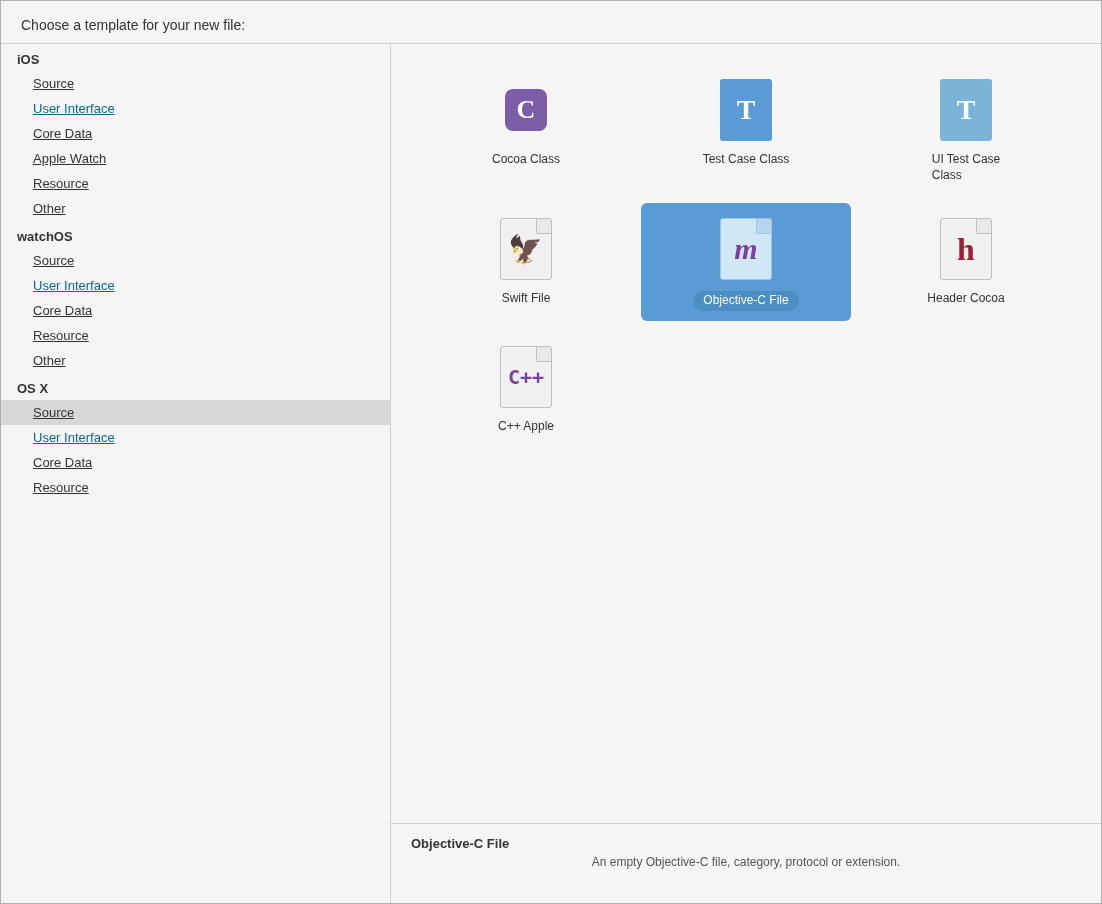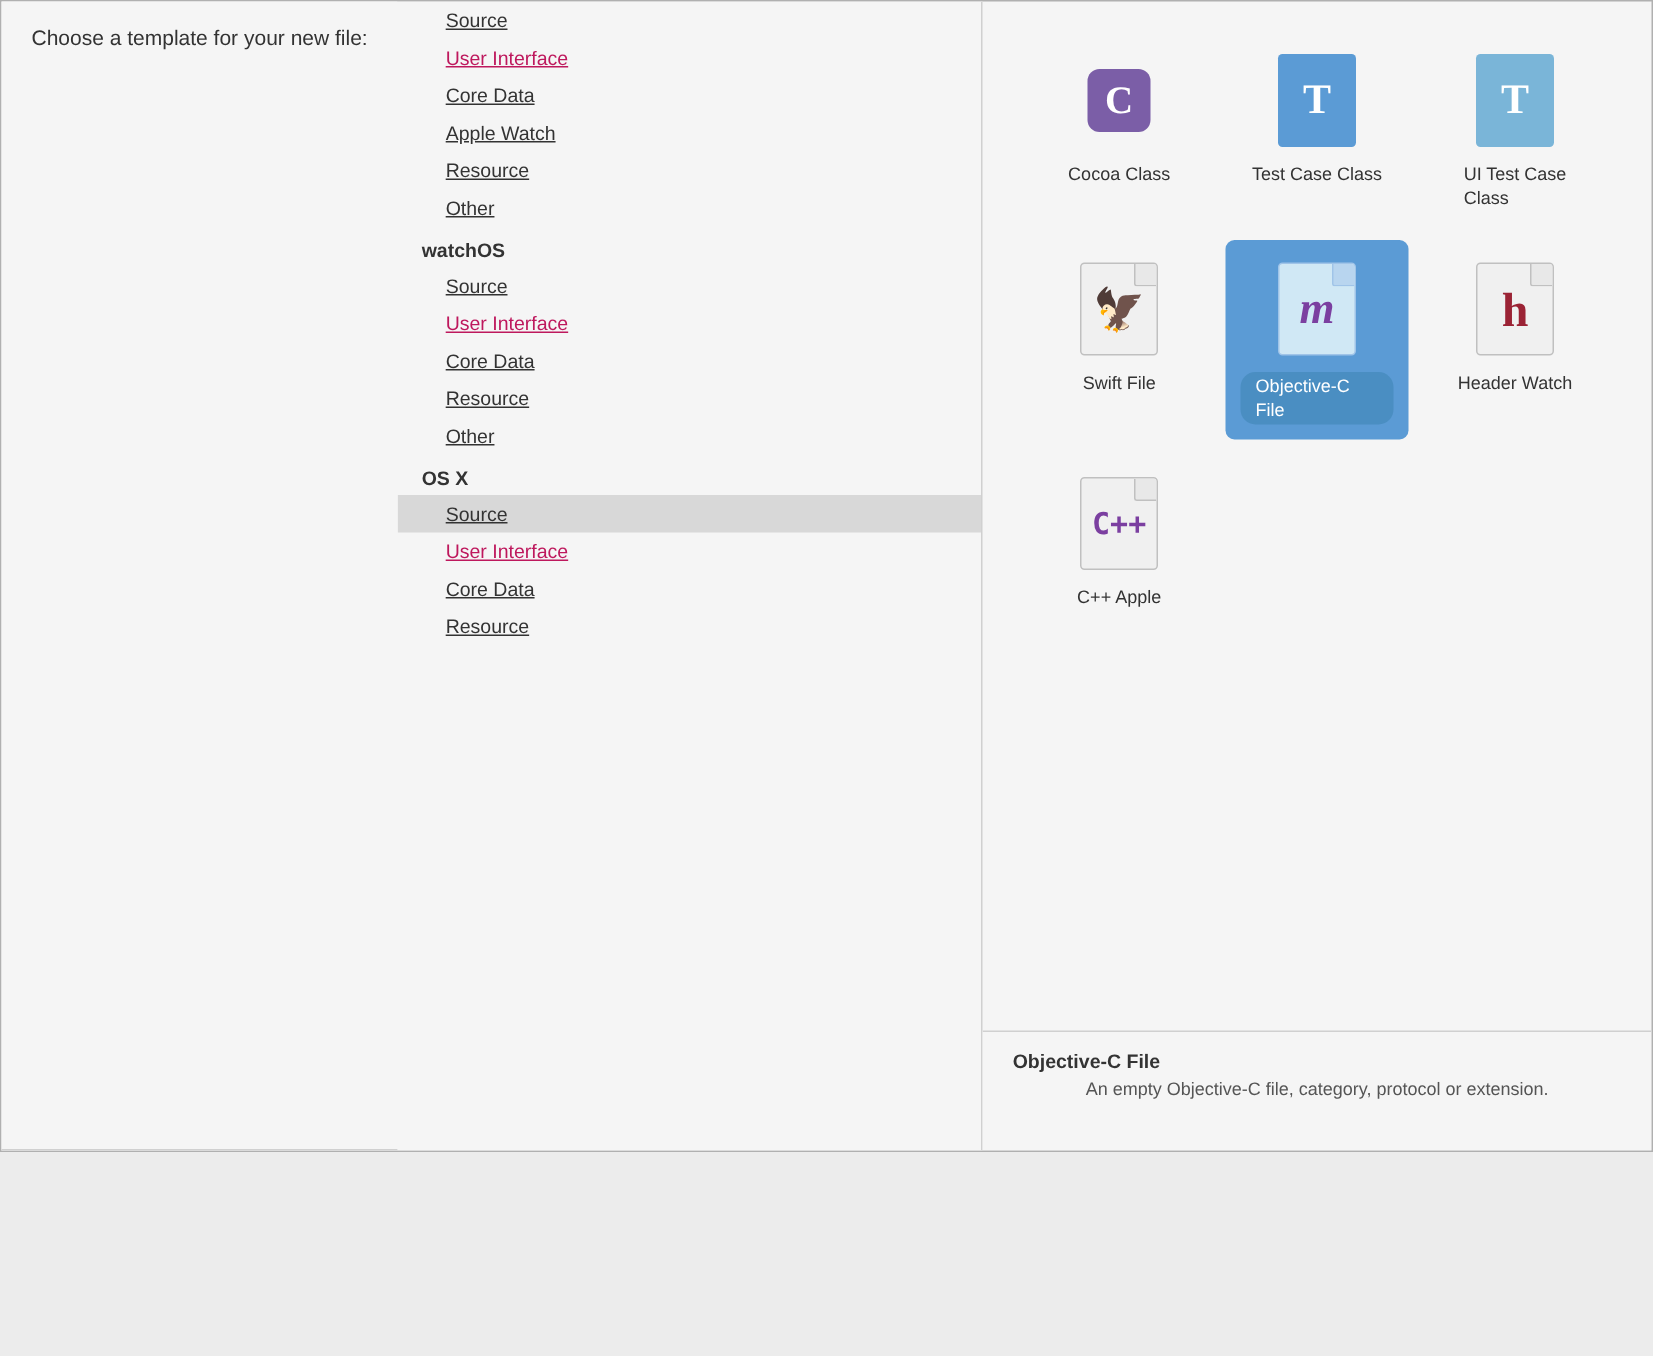"Choose a template for your" .dialog { flex-direction: row -> column; height: 768px -> 904px }
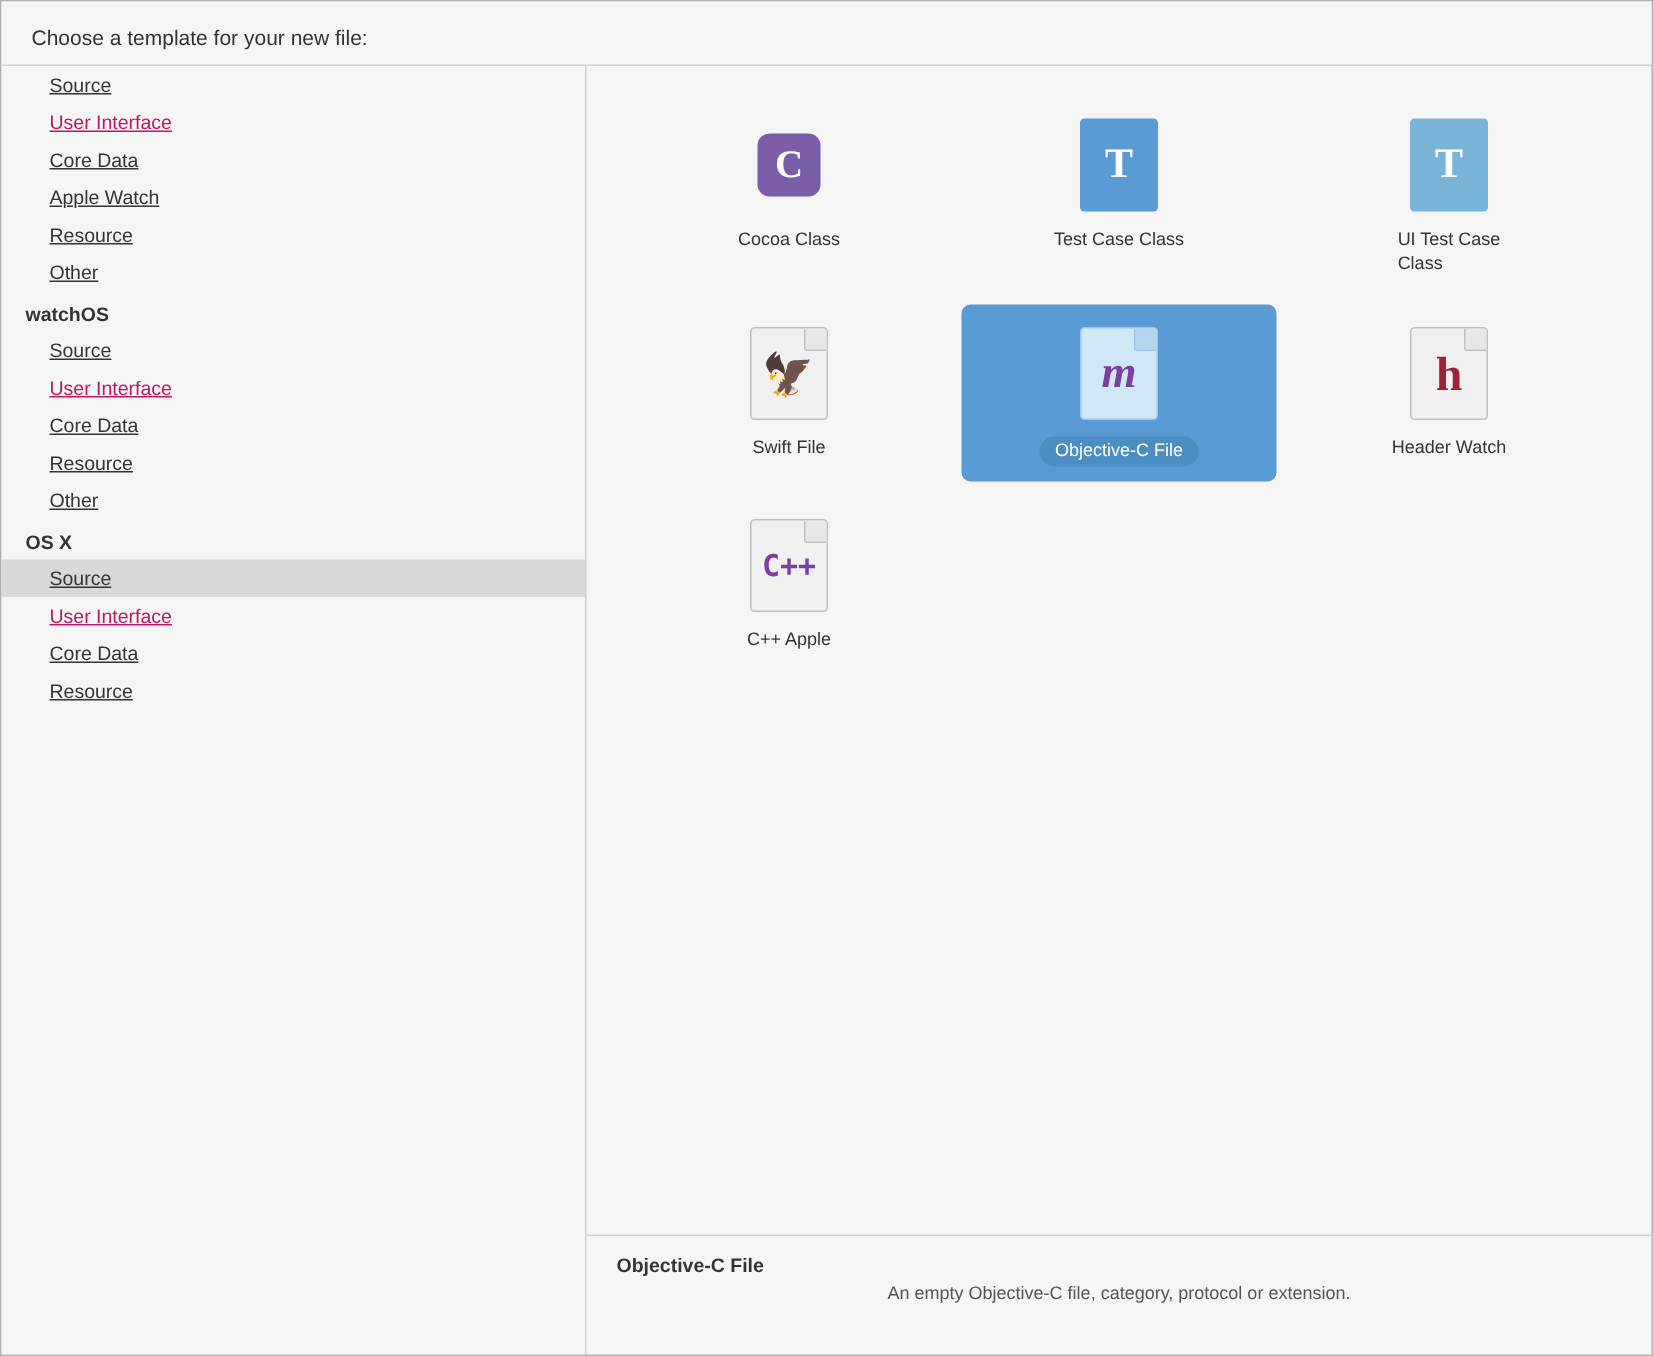"iOS" div.sidebar-section-header { html: none -> <div>iOS</div> }
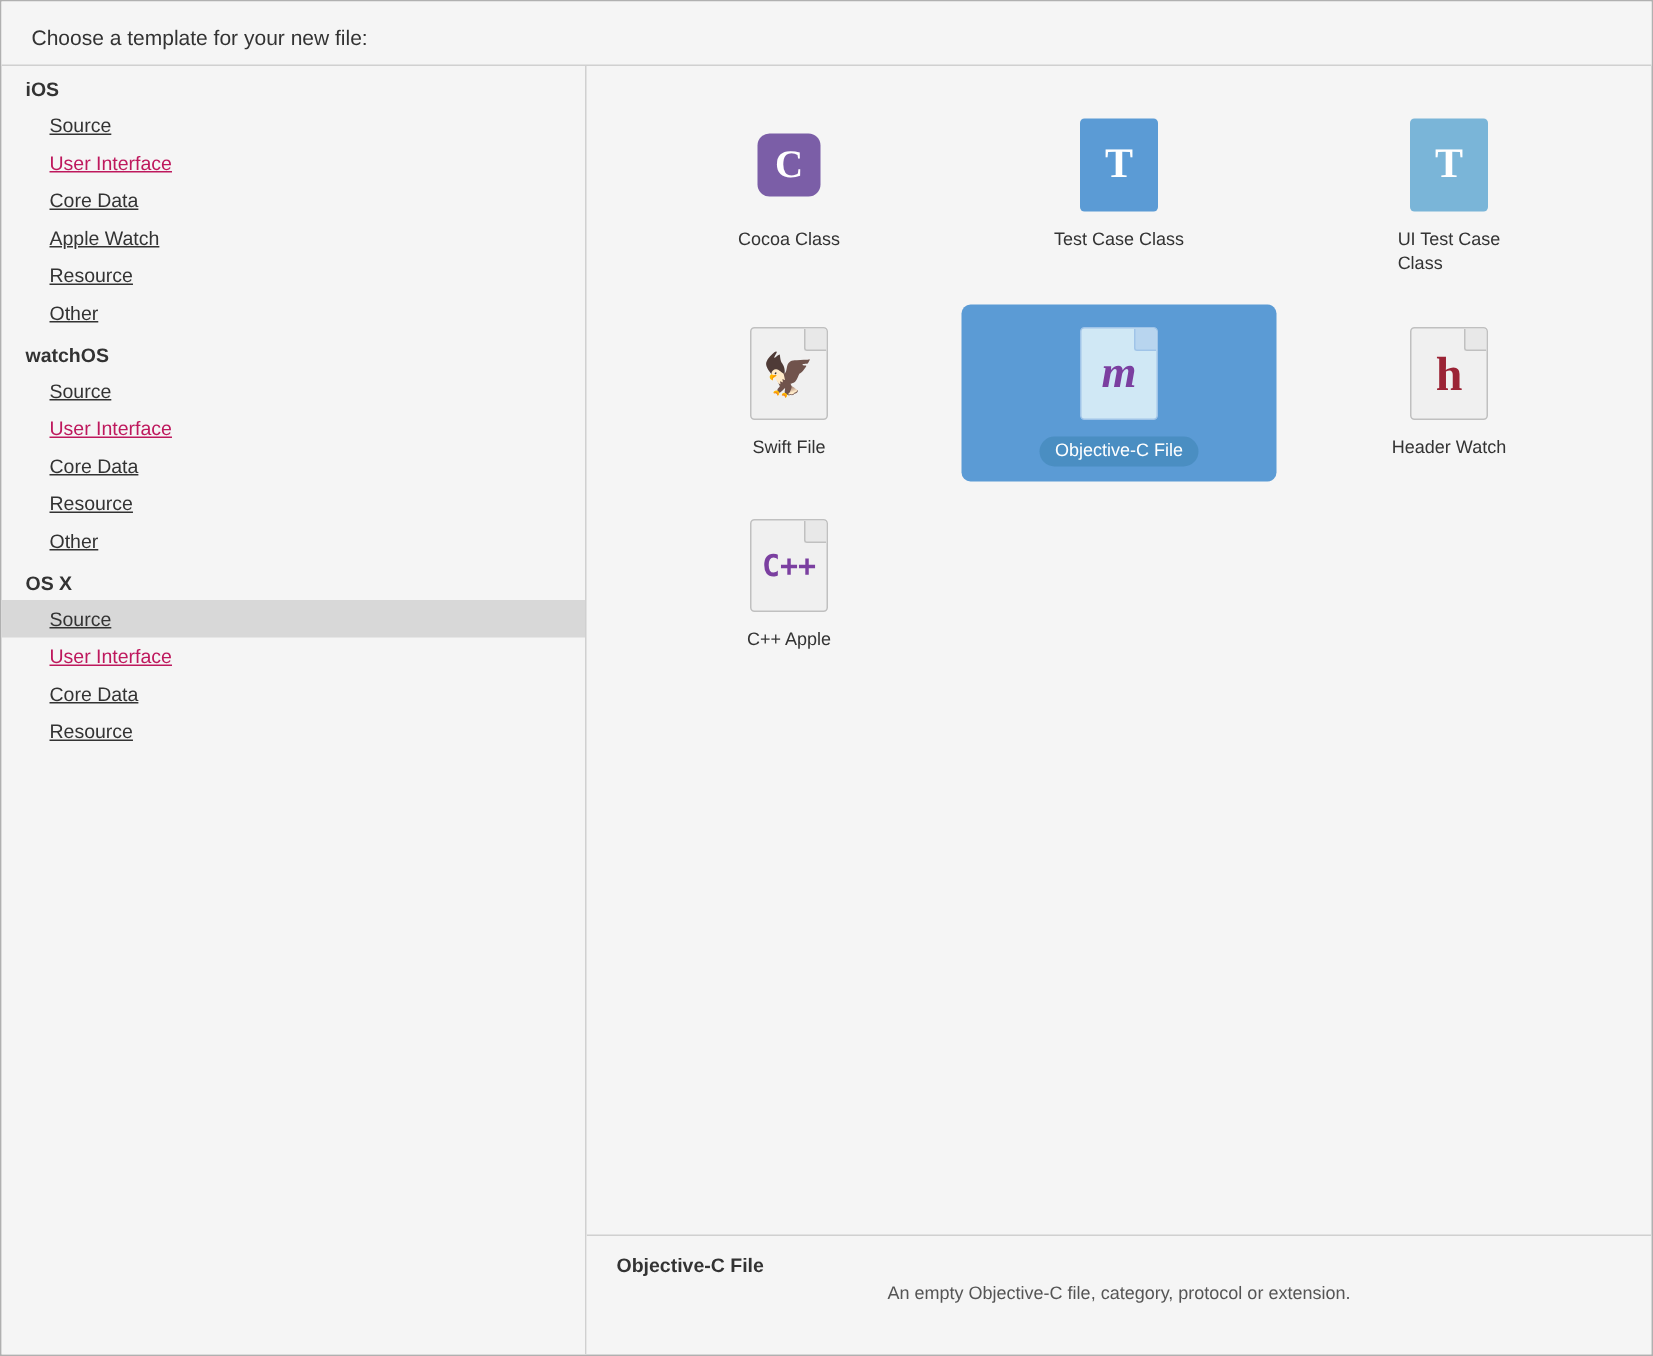"User Interface" .sidebar-item.blue { color: #be185d -> #0369a1 }
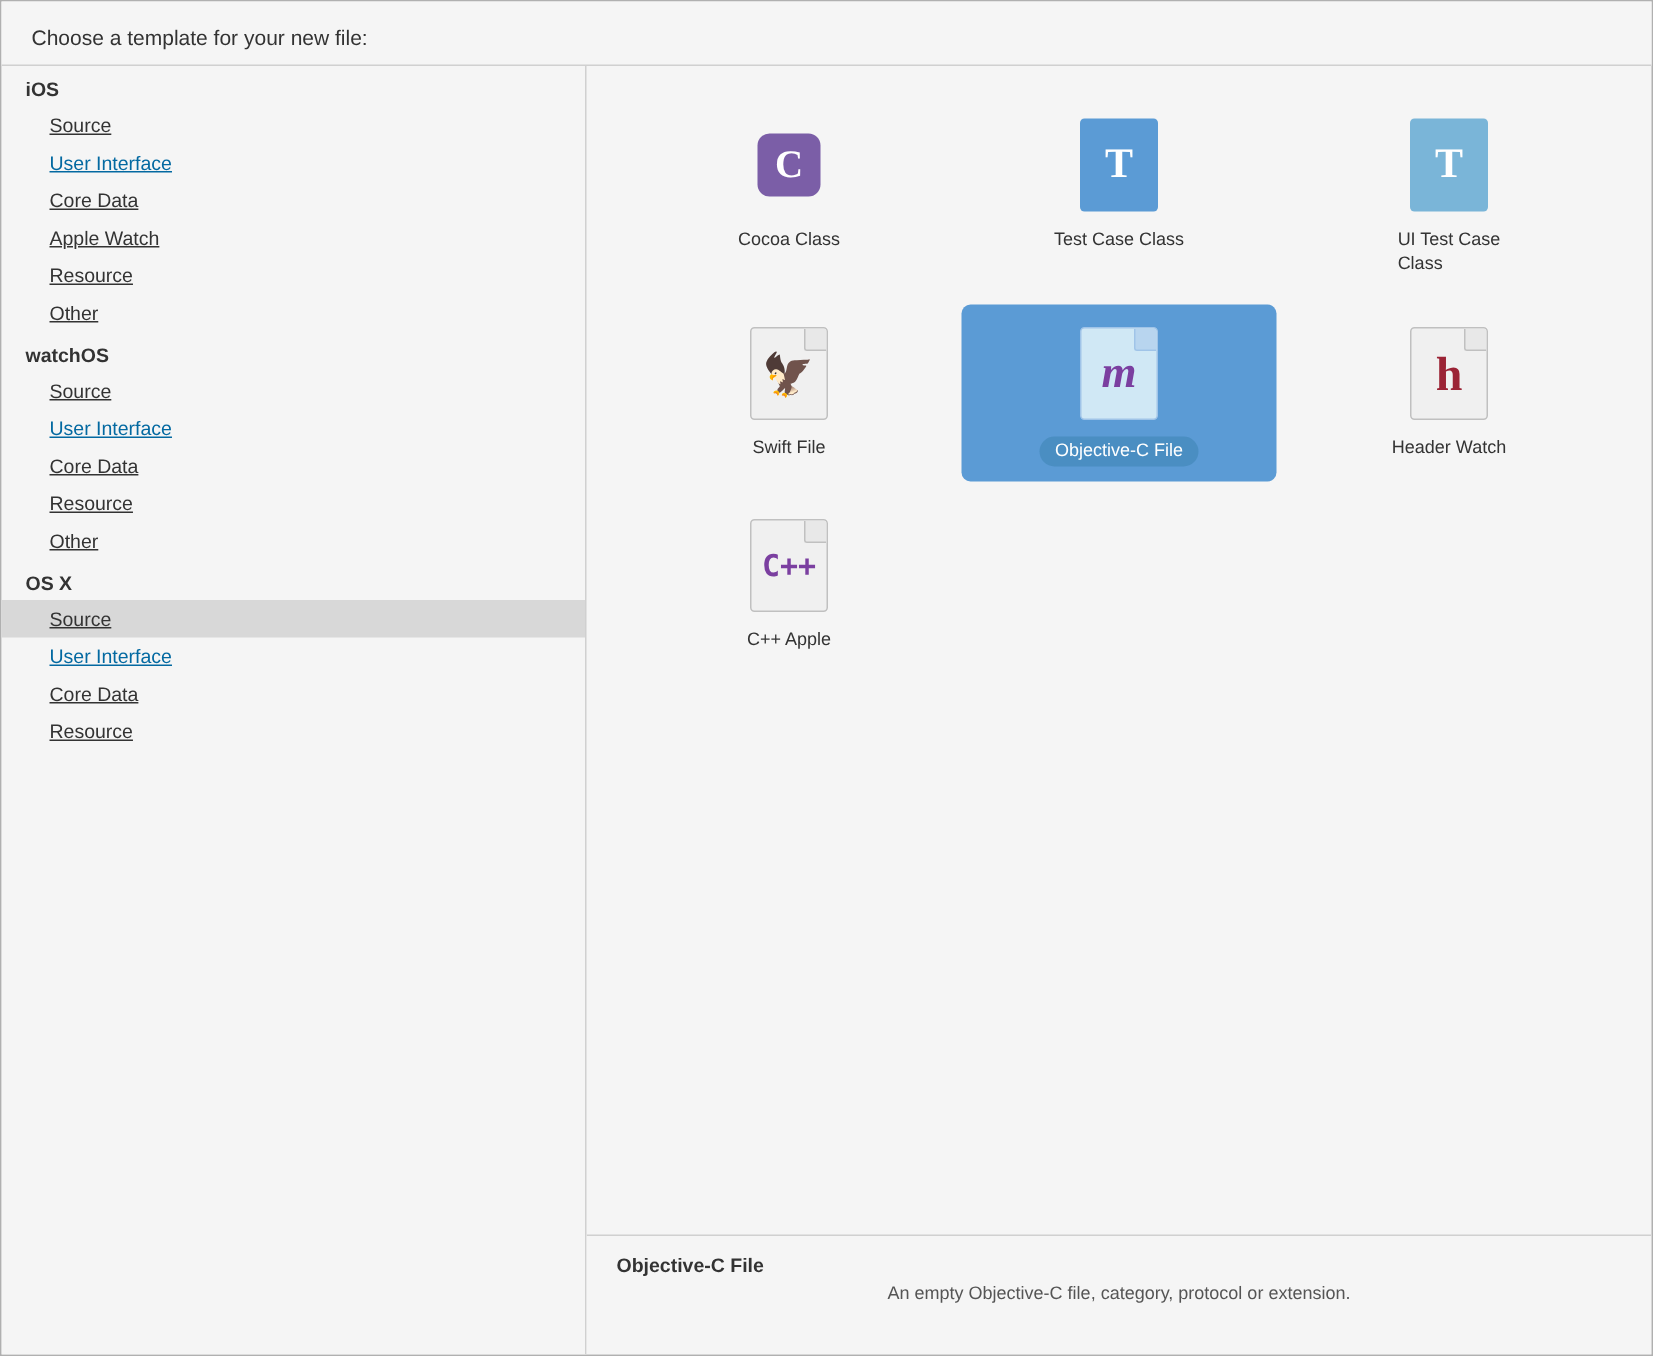"Header Watch" div.file-label { text: Watch -> Cocoa }
